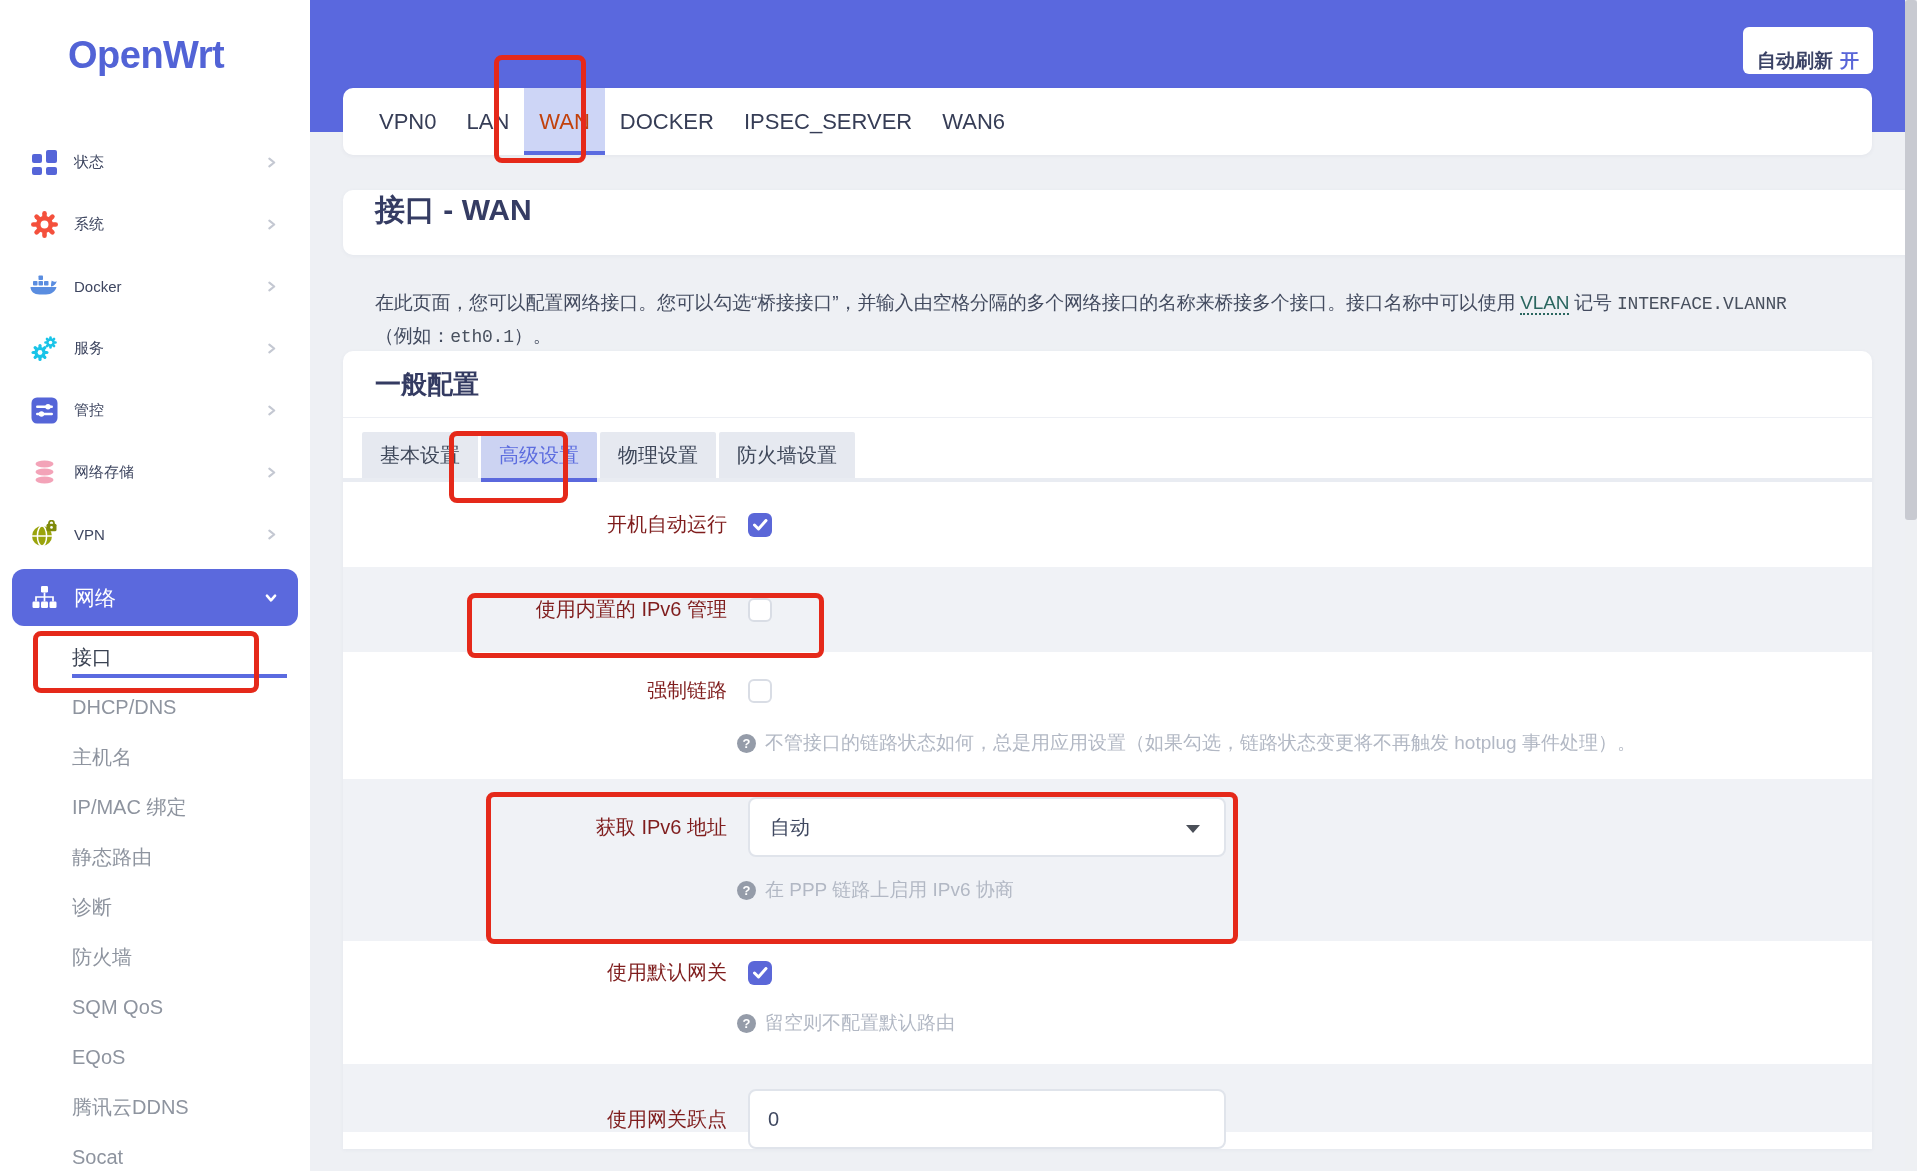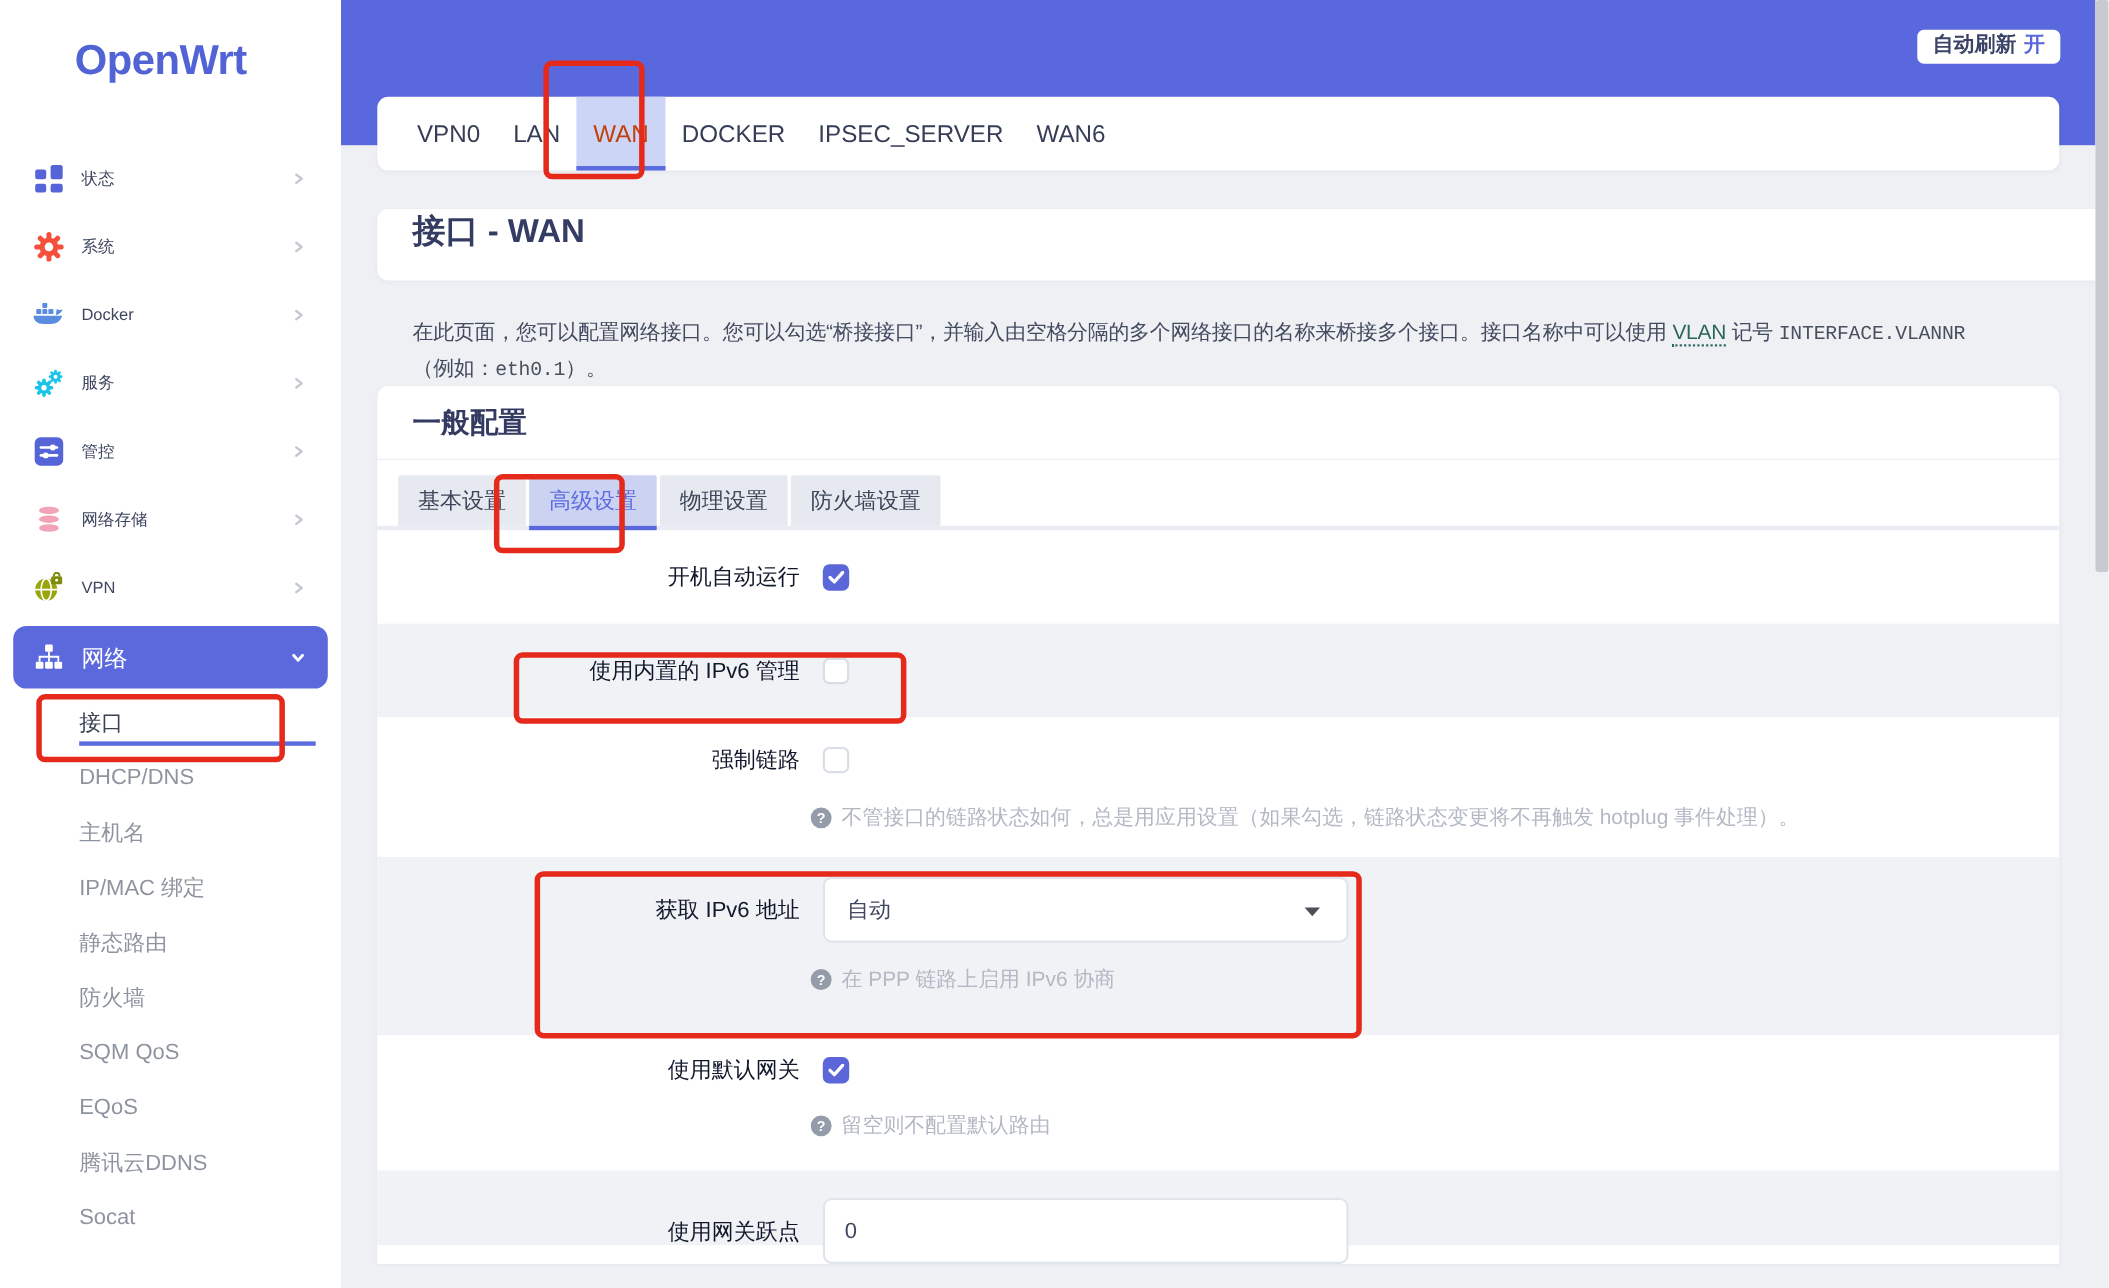"自动刷新" .autorefresh { align-items: flex-start -> flex-end; height: 31px -> 47px }
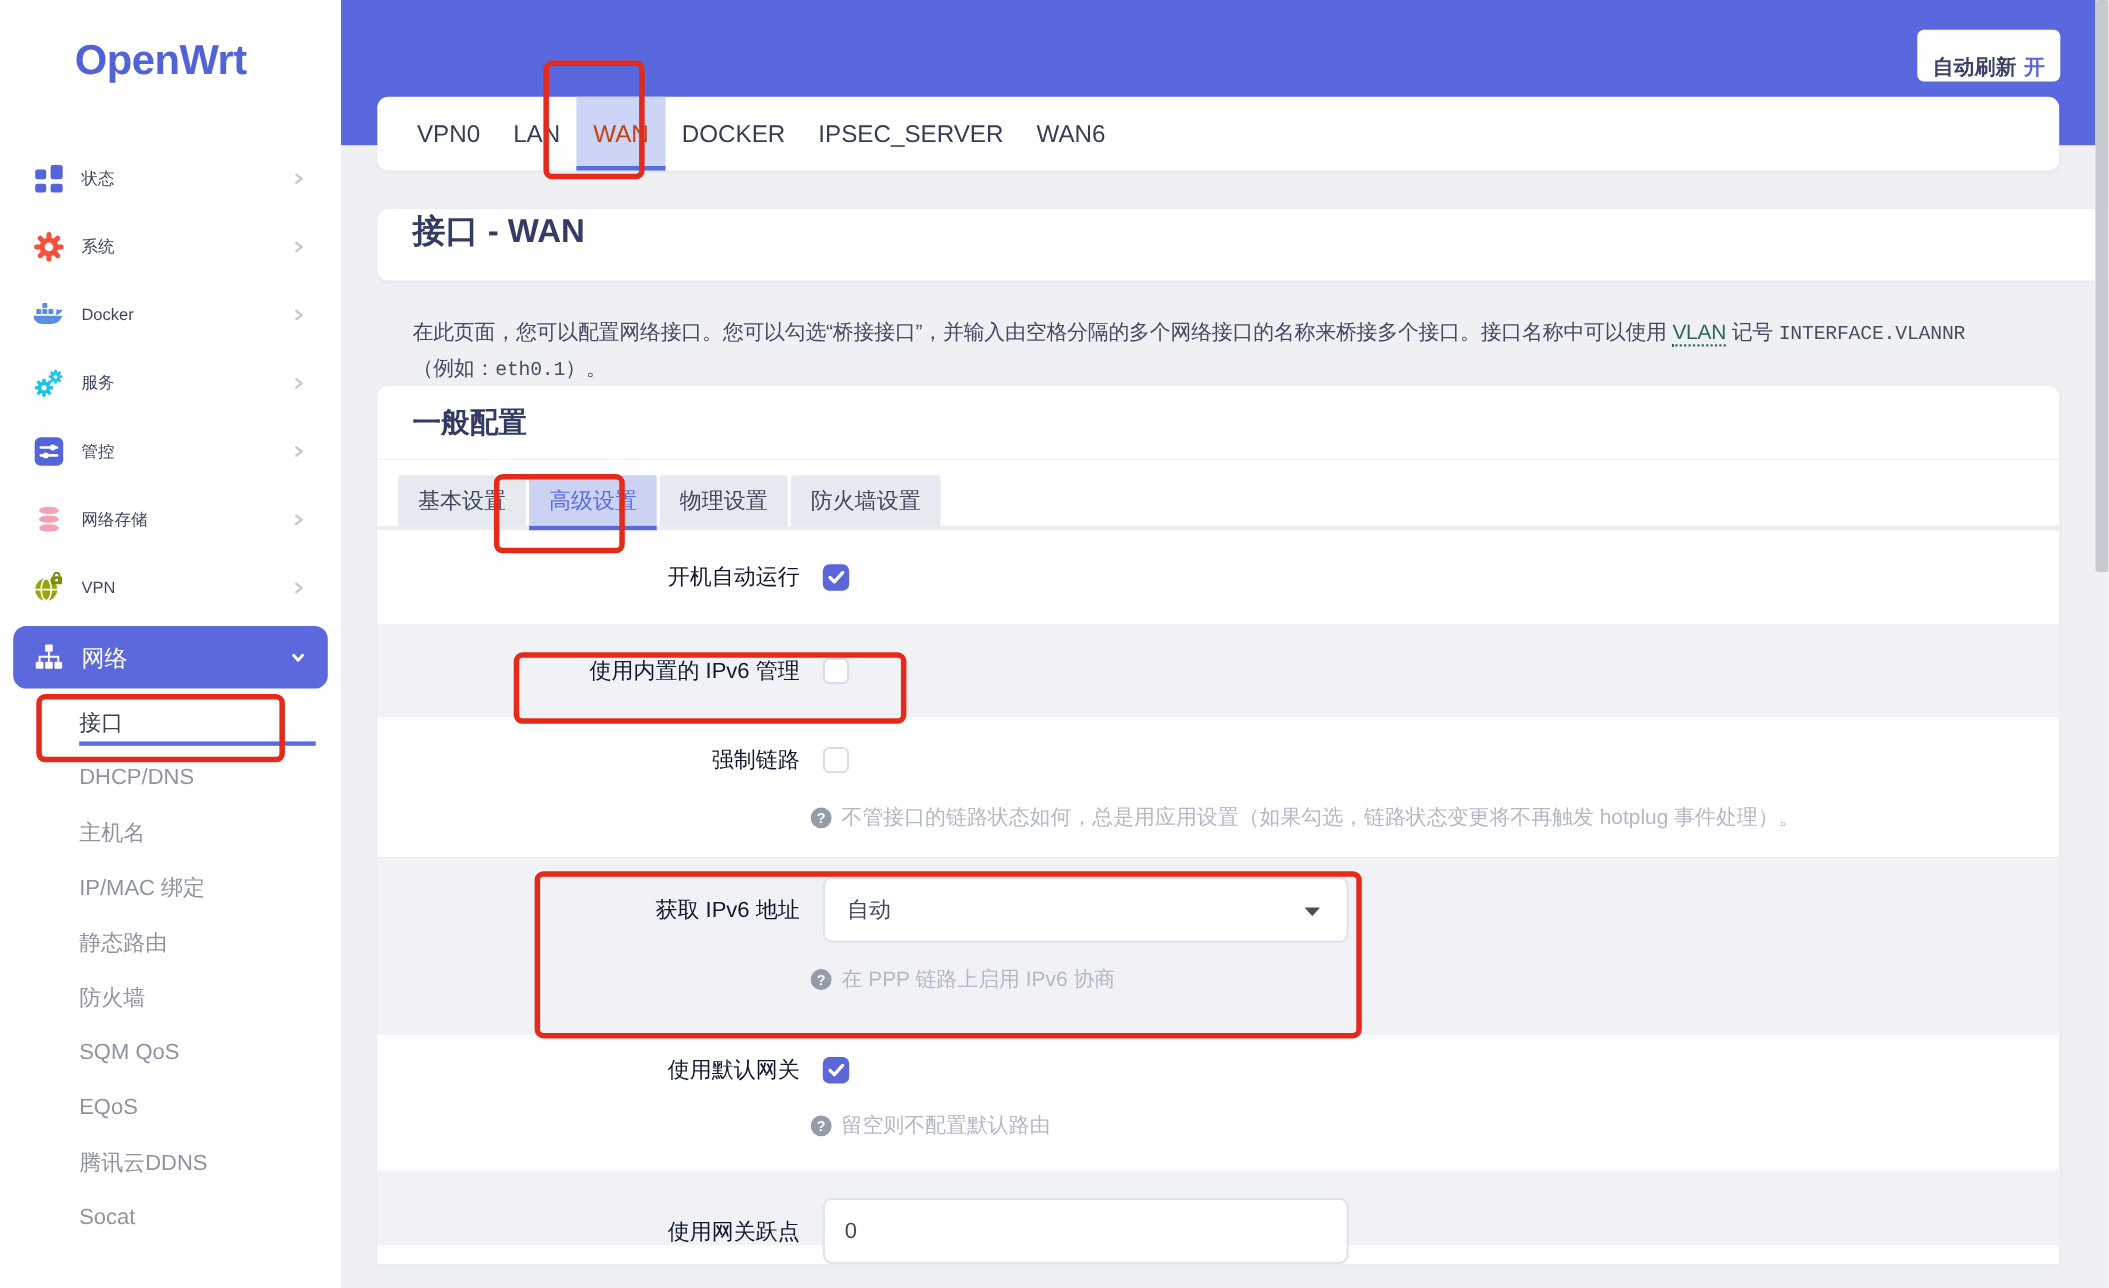"开机自动运行" .row-label { color: #0f172a -> #7f1d1d }
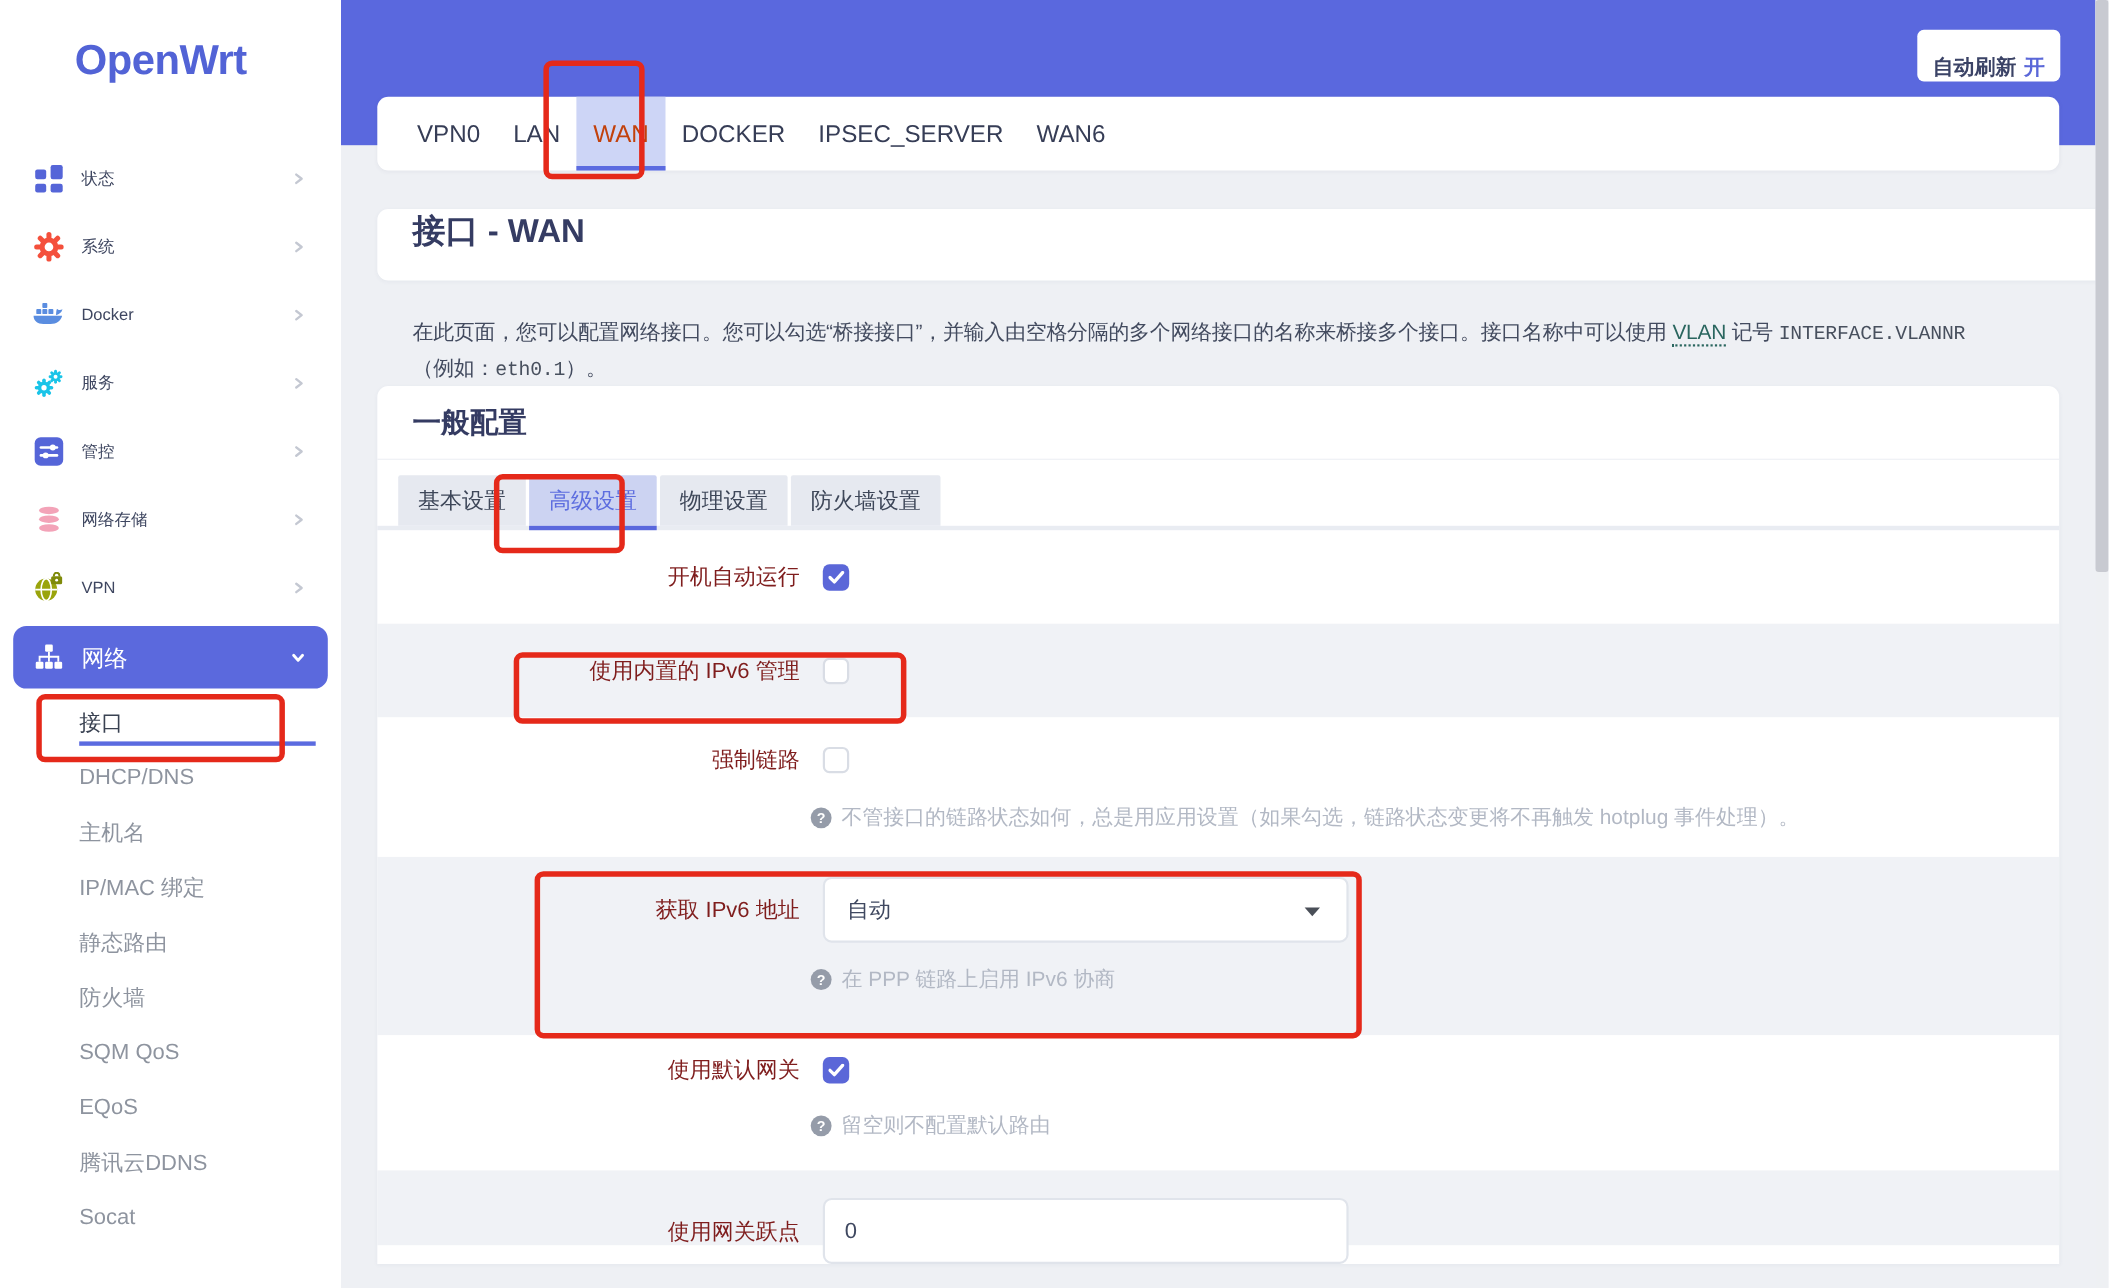"诊断" div.sub-item { html: none -> <div>诊断</div> }
